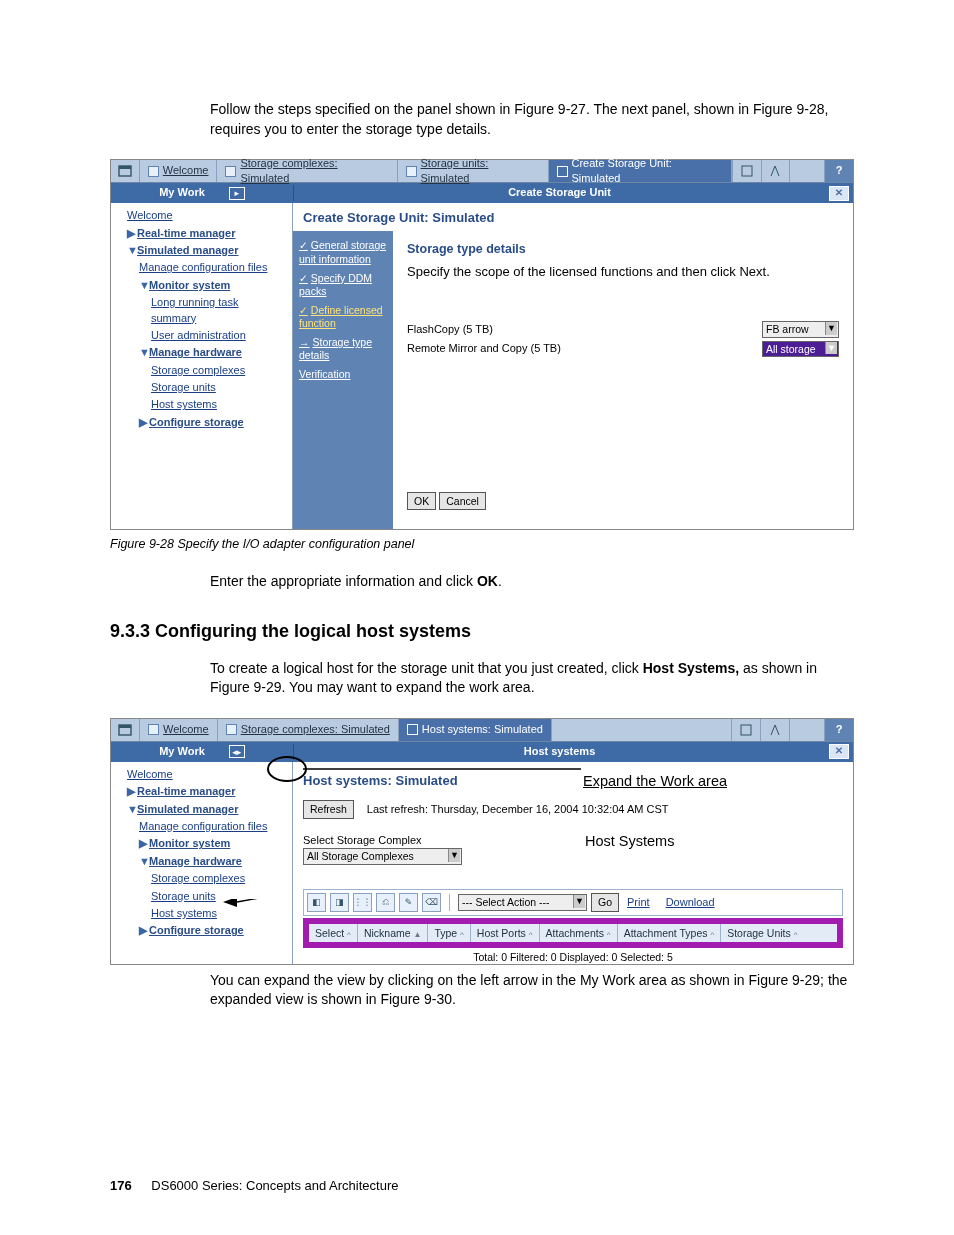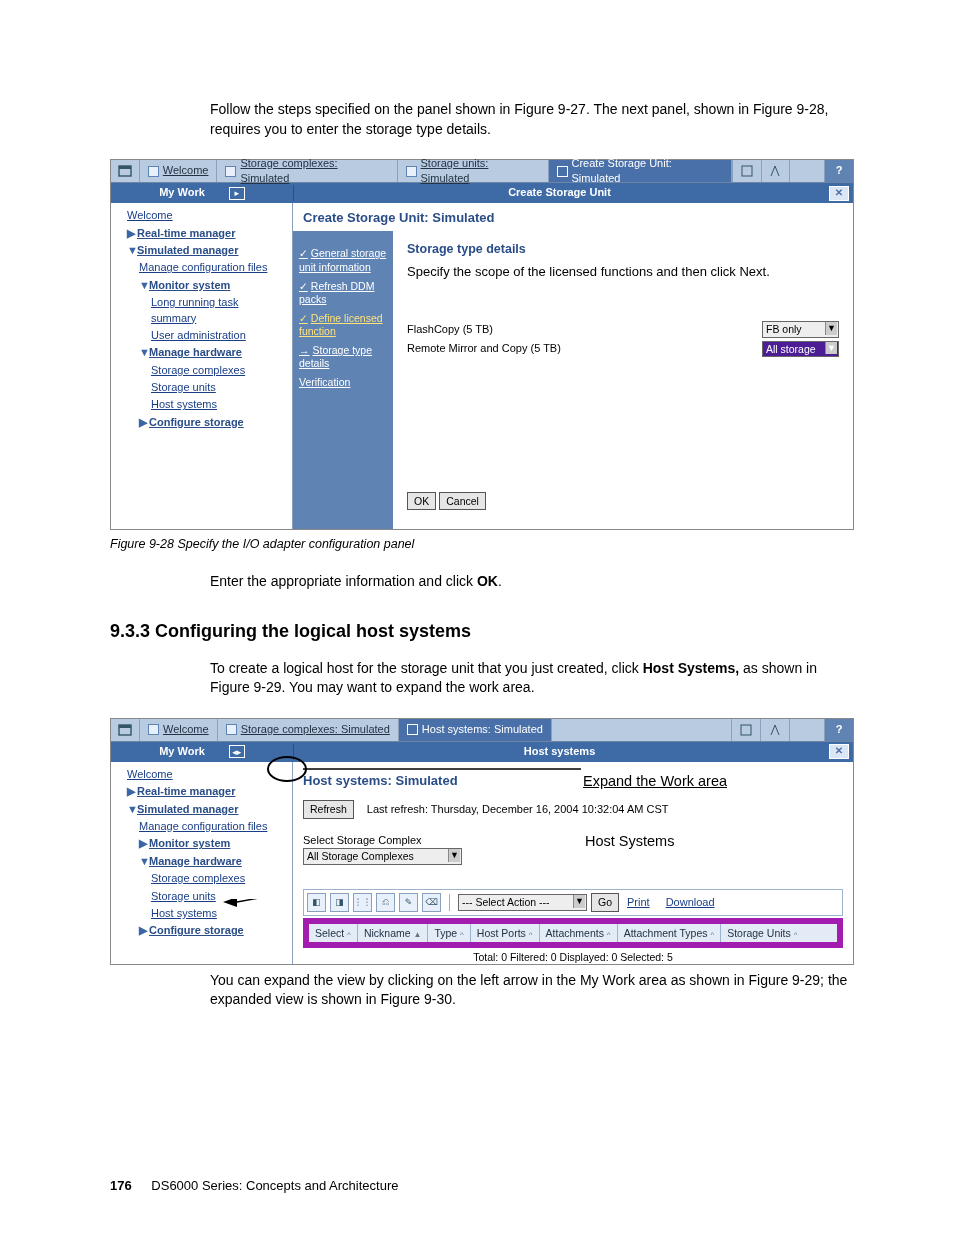"General storage unit information" .steps { padding: 16px 6px -> 8px 6px }
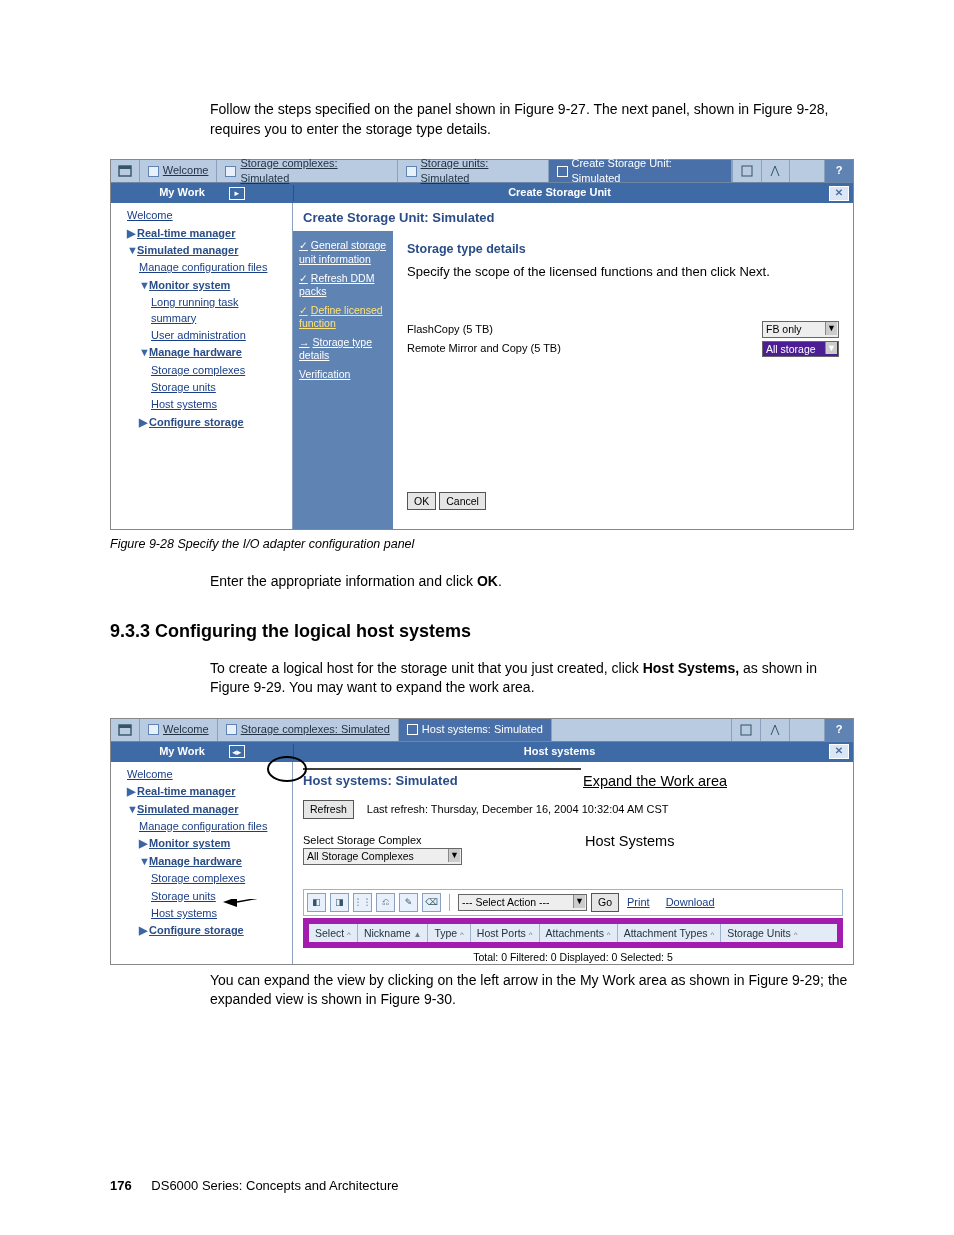"Refresh DDM packs" a.chk { text: Refresh -> Specify }
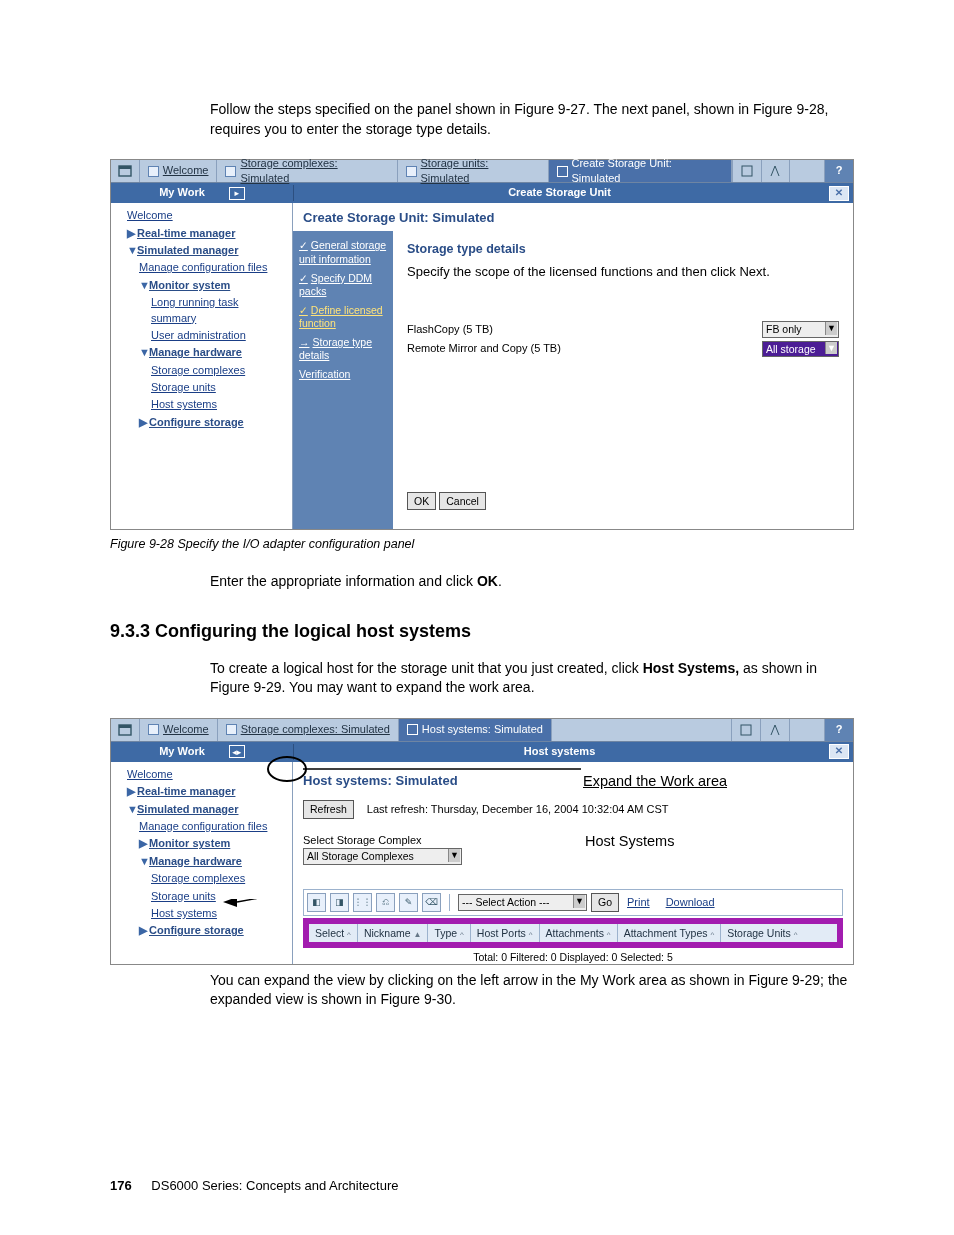"FB only" span.sel { text: only -> arrow }
